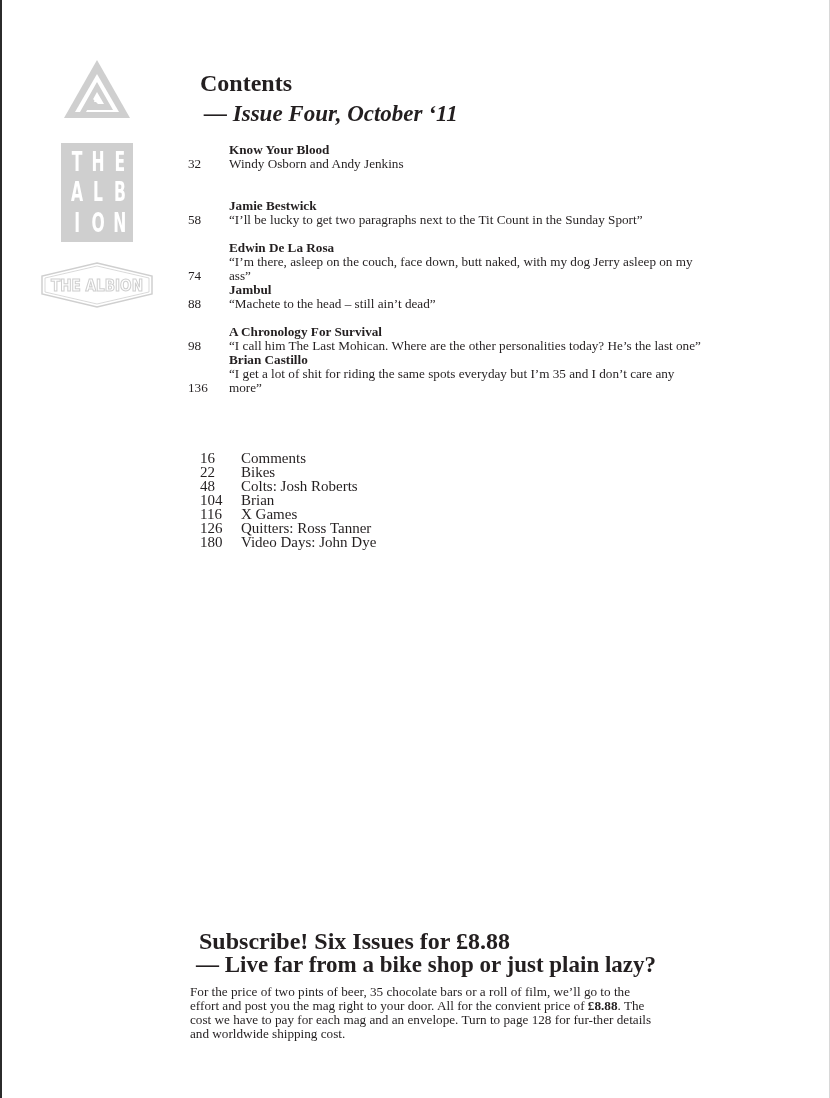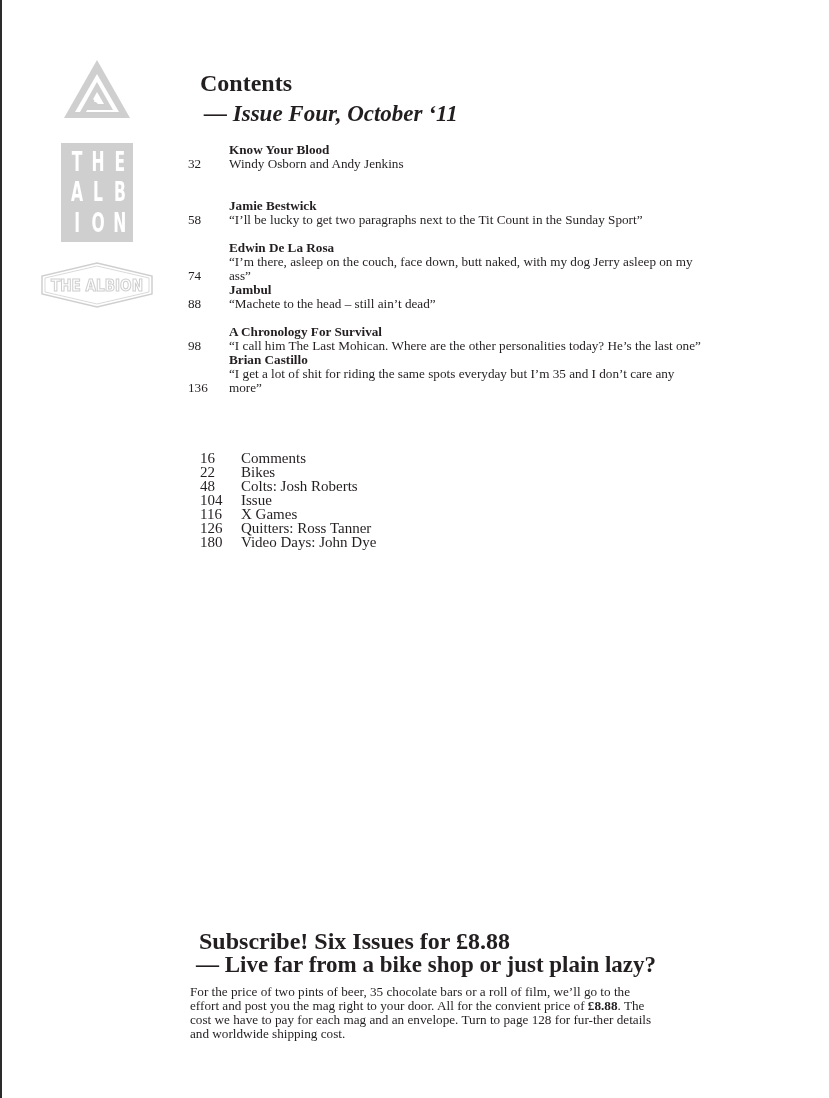"Issue" div { text: Issue -> Brian }
